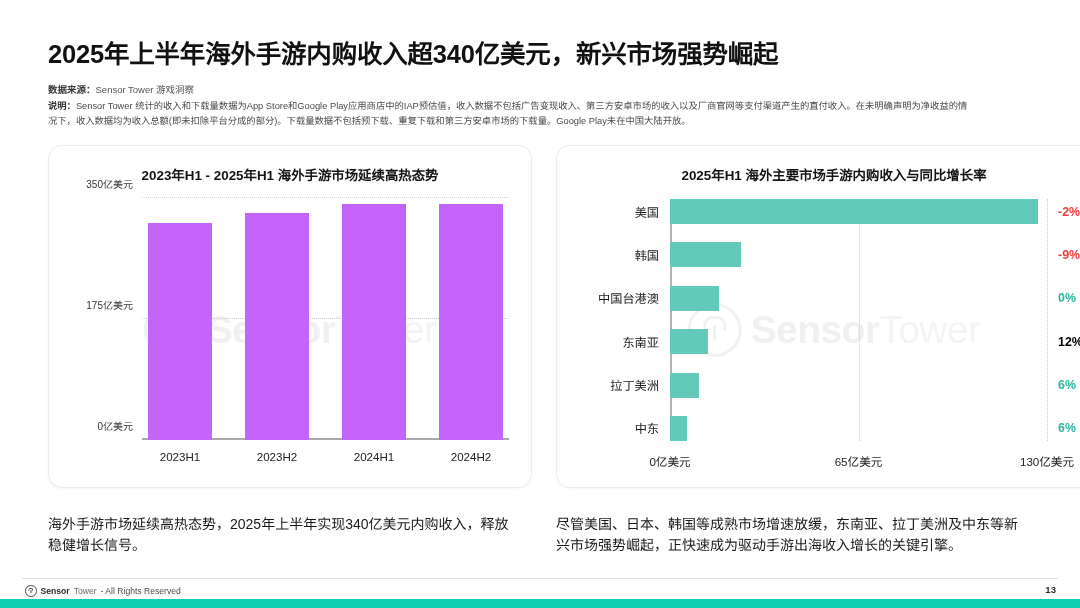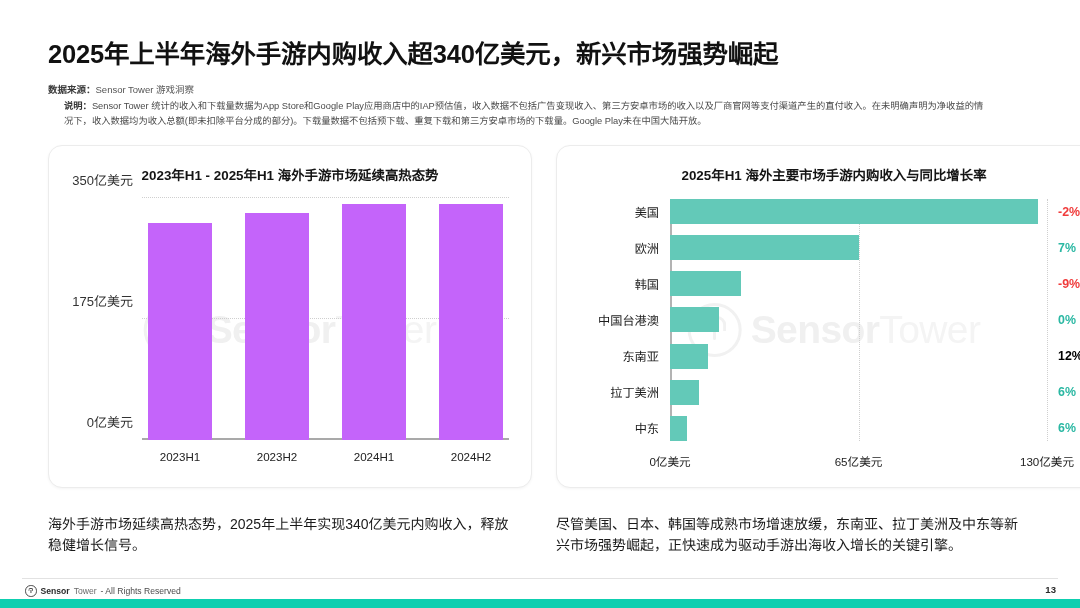"说明：Sensor Tower 统计的收入和下载量数据为App" .note-block { margin-left: 16px -> none }
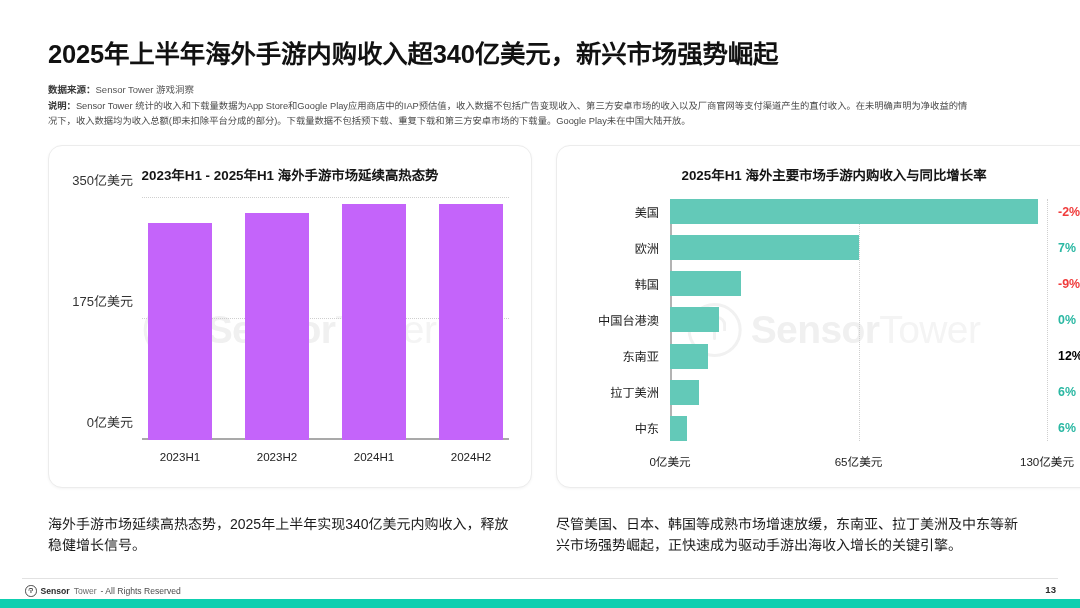"350亿美元" .v-ylabel { font-size: 13px -> 10px }
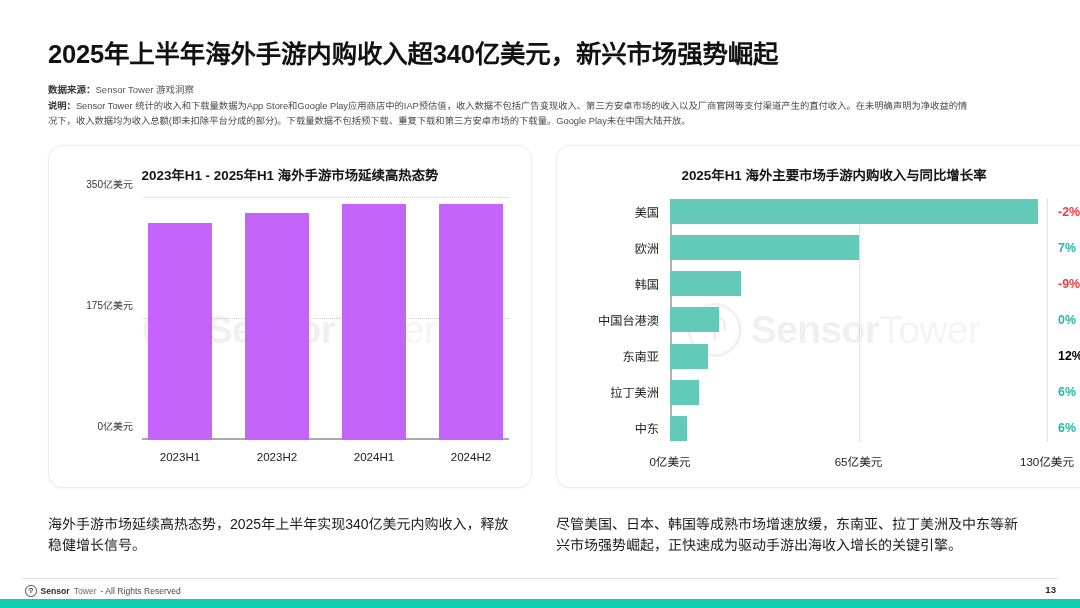"欧洲" div.h-row { html: <div> <div>欧洲</div> <div></div> <div>7%</div> </div> -> none }
